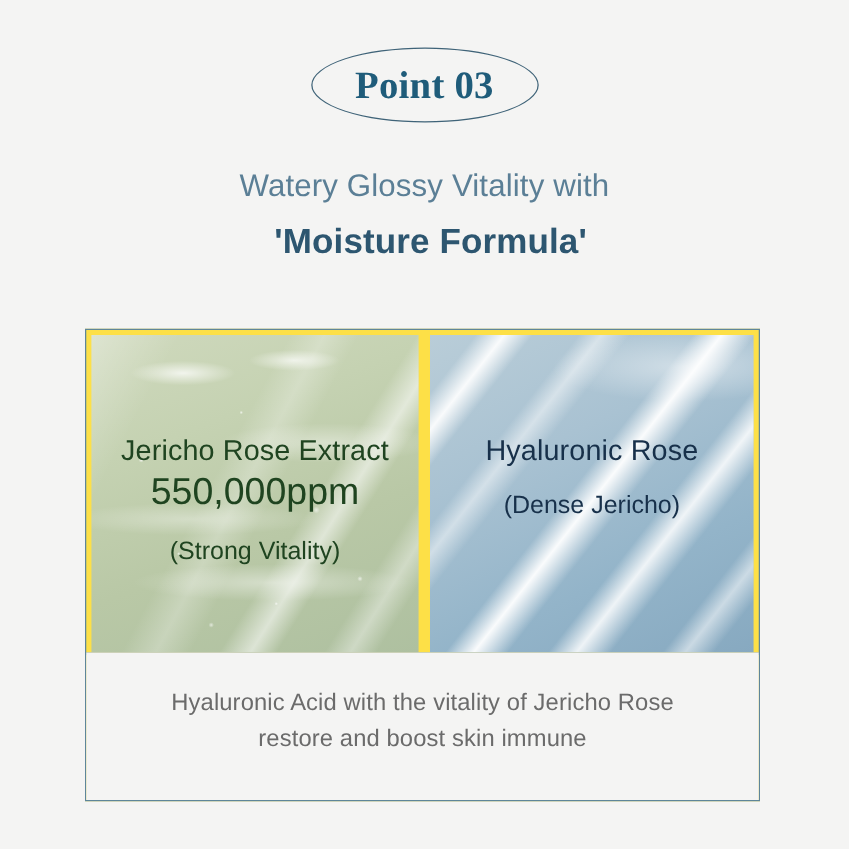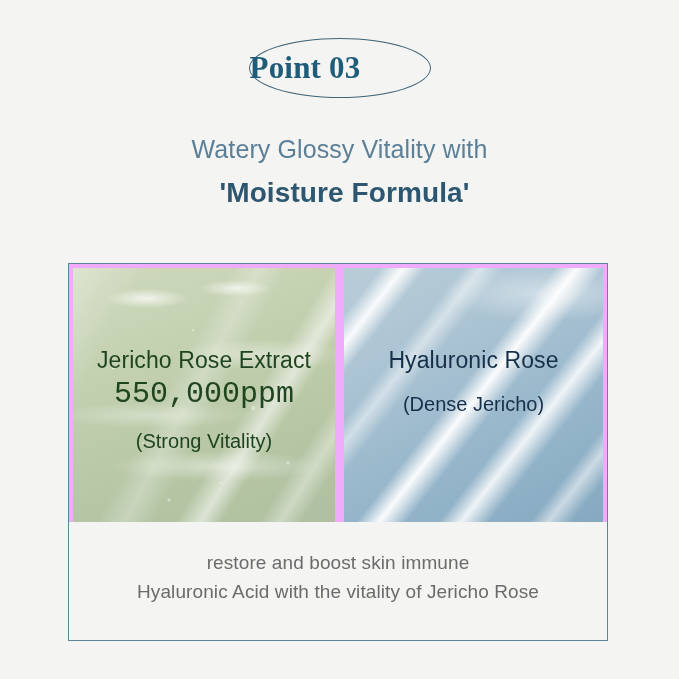"Point 03" .badge-ellipse { justify-content: flex-start -> center }
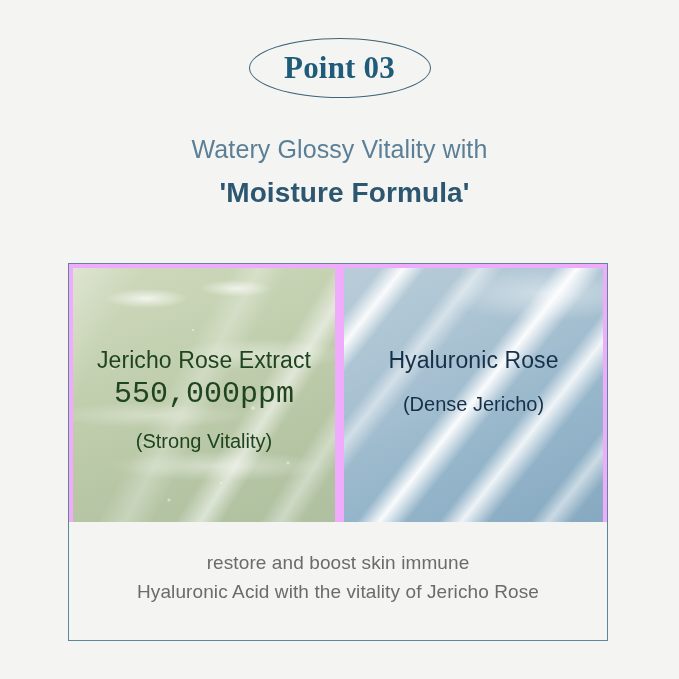"Jericho Rose Extract" .frame { background: #f0abfc -> #fde047 }
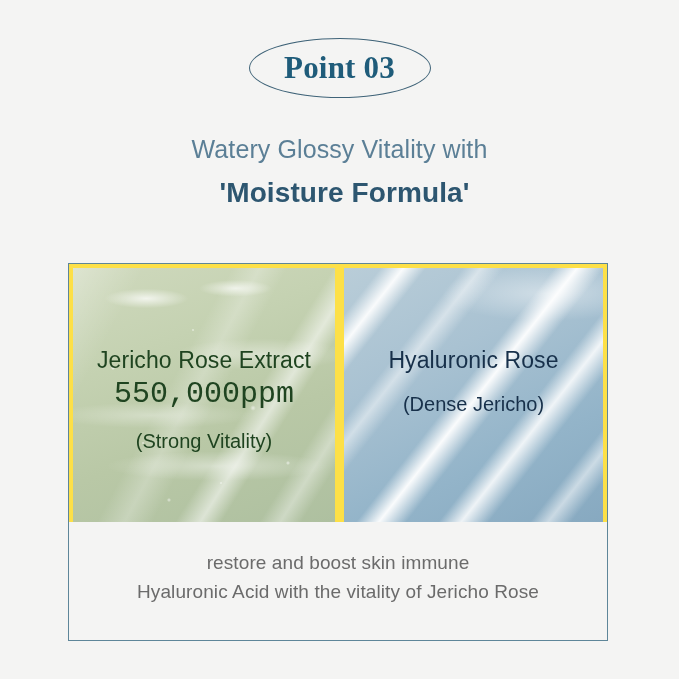"550,000ppm" .ing-amount { font-family: Liberation Mono, monospace -> Liberation Sans, sans-serif }
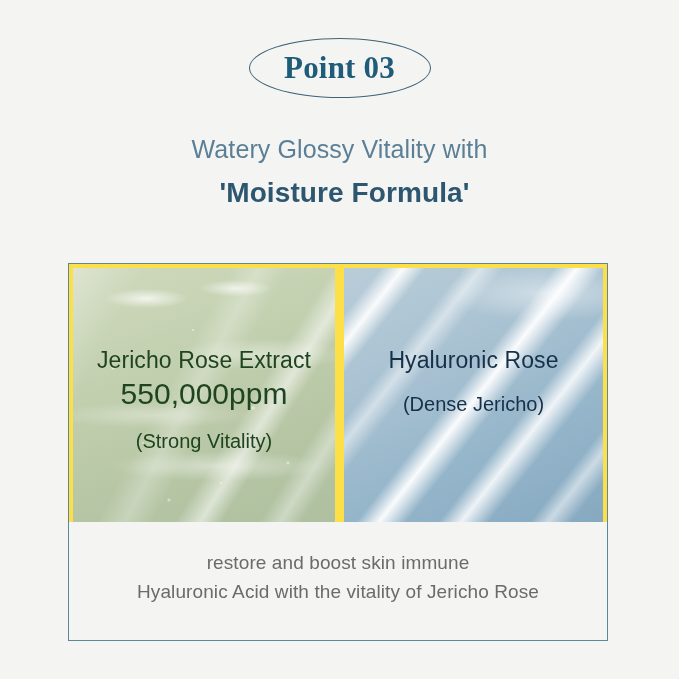"restore and boost skin immune" div.caption-line { order: before "Hyaluronic Acid with the vitality" -> after "Hyaluronic Acid with the vitality" }
